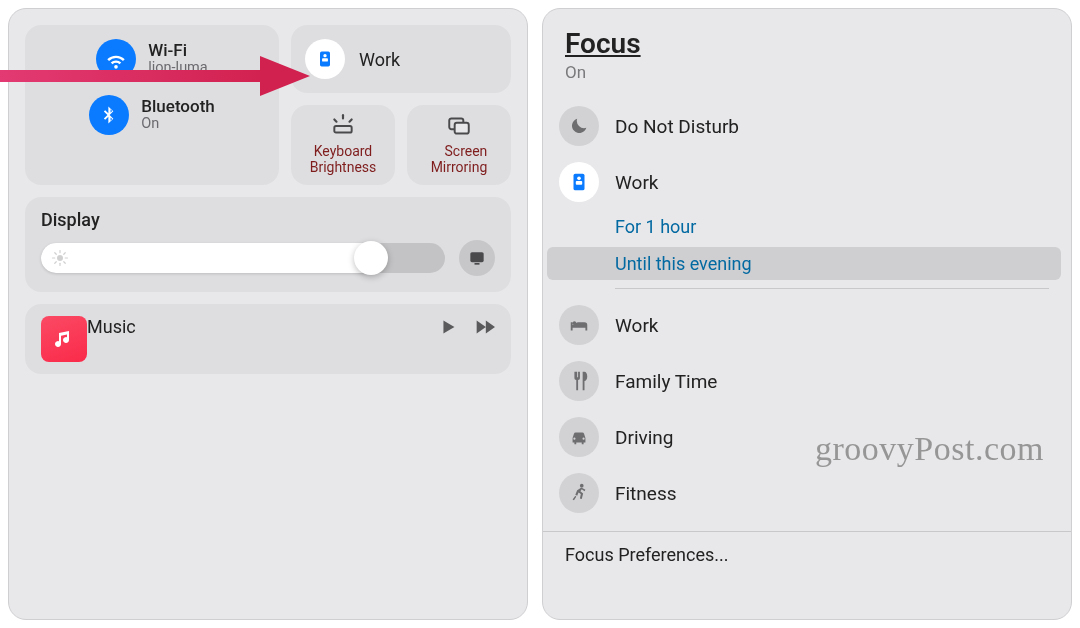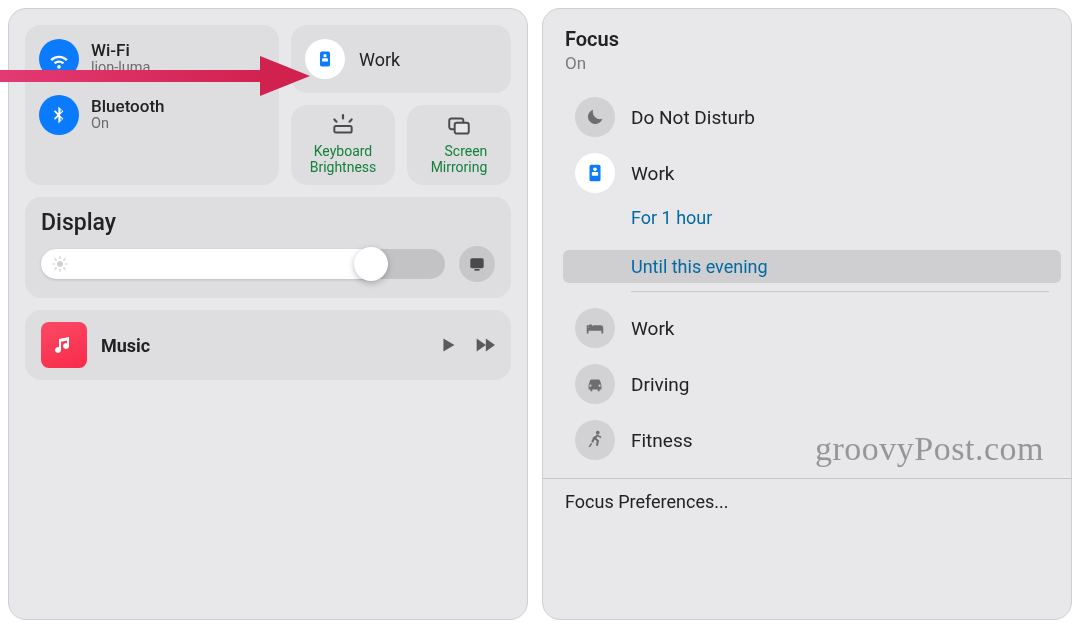"Wi-Fi" .net-item { justify-content: none -> center }
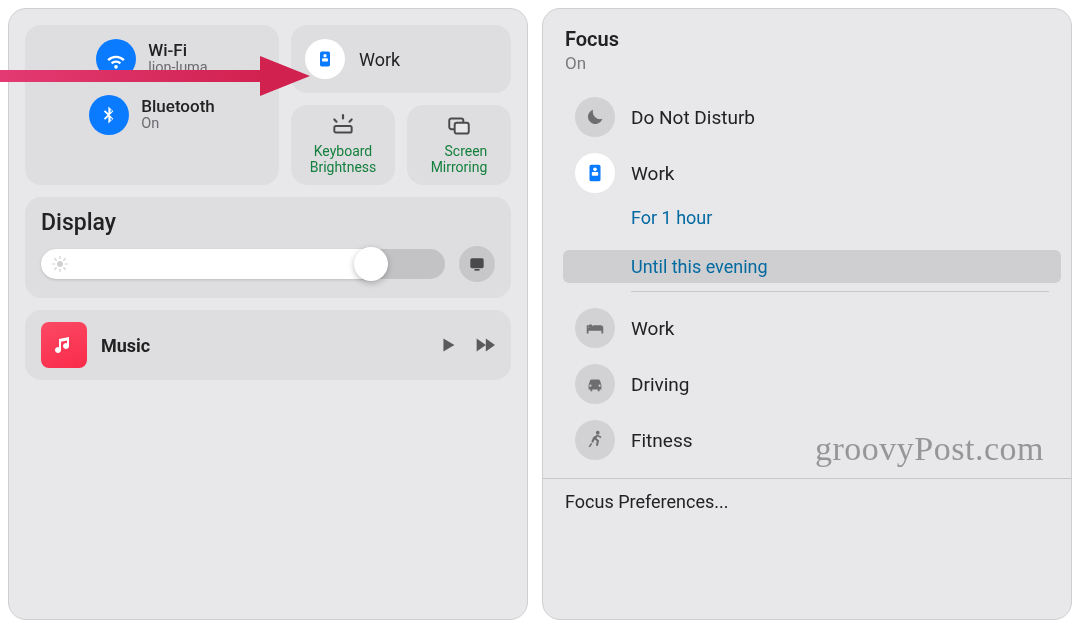"Focus" .focus-h1 { font-size: 20px -> 28px; text-decoration: none -> underline }
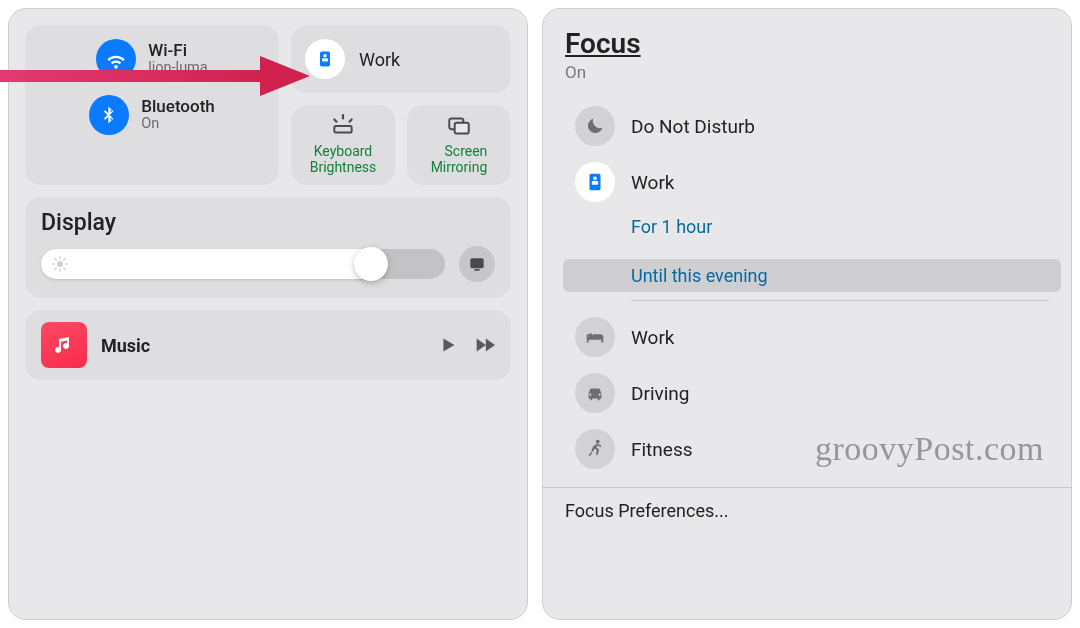"Do Not Disturb" .focus-list { padding: 6px 10px 0 20px -> 6px 10px 0 4px }
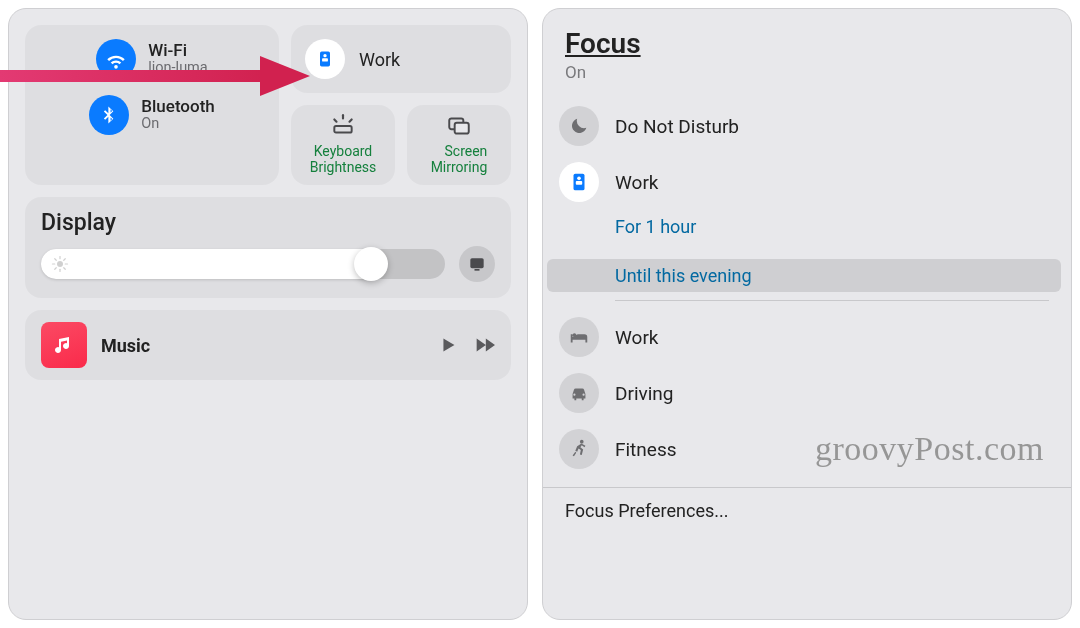"Keyboard" .mini-label { color: #15803d -> #7f1d1d }
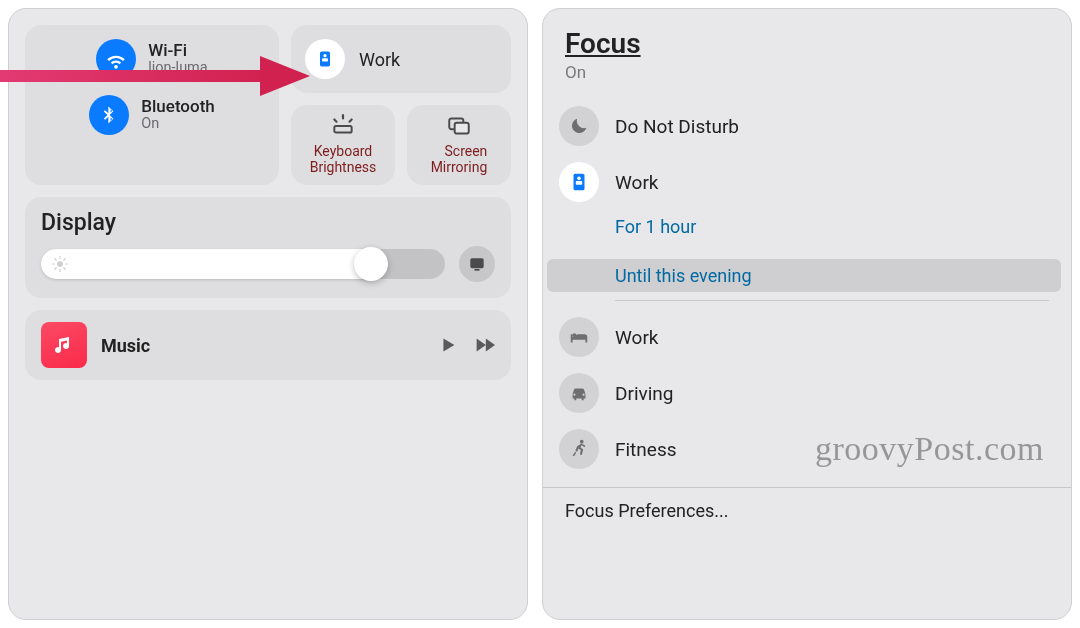"Display" .slider-title { font-size: 23px -> 18px }
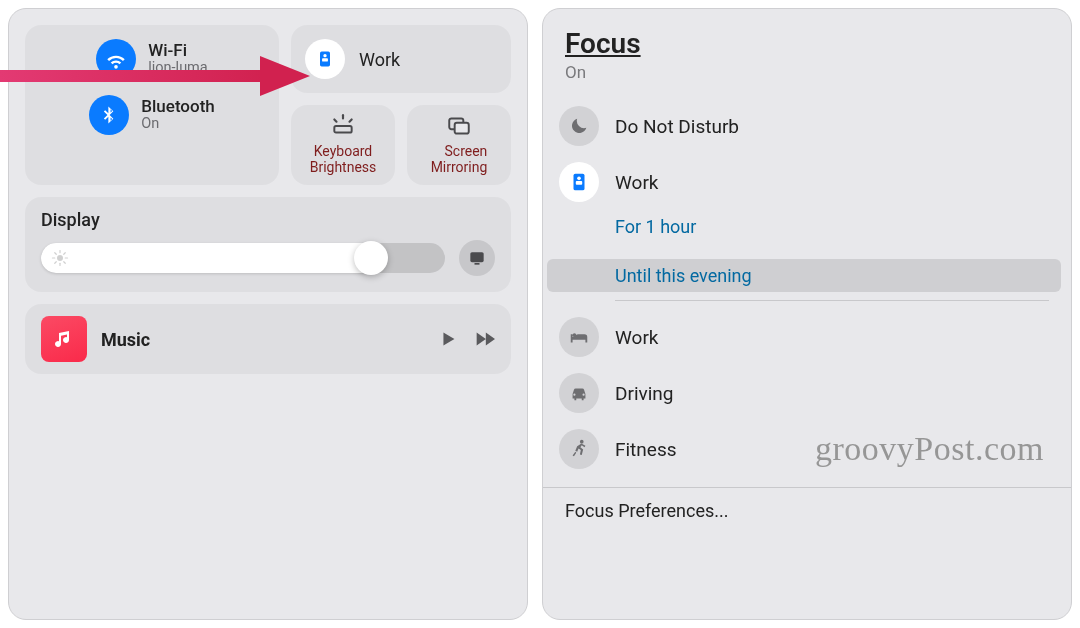"Until this evening" .focus-sub.selected { margin: 16px 0 0 0 -> 4px 0 0 0 }
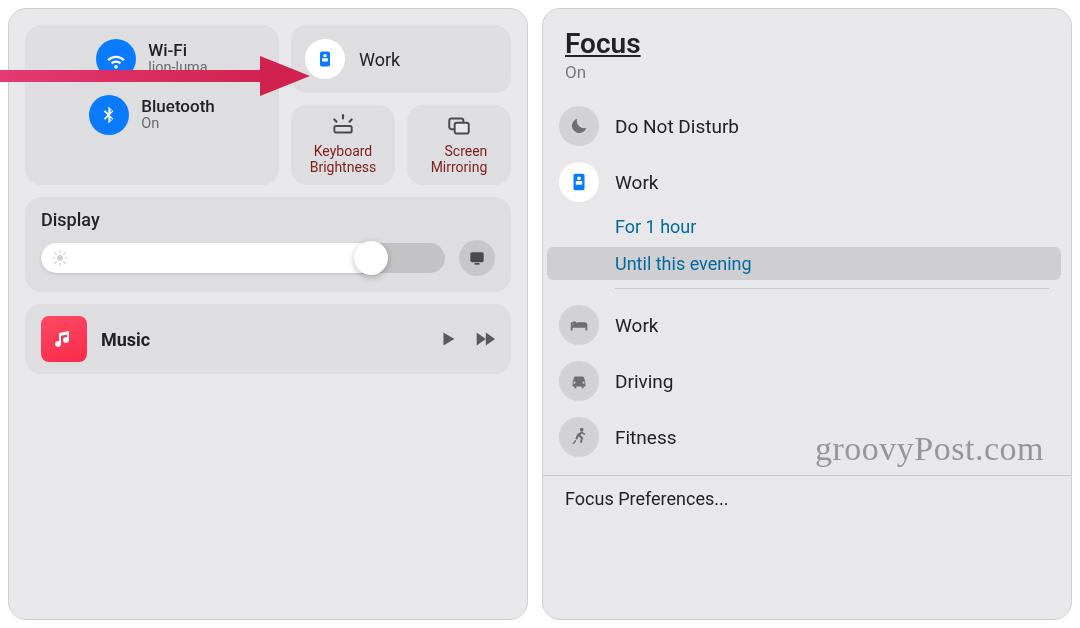"Music" .music-card { align-items: center -> flex-start; font-weight: bold -> none; gap: 14px -> none }
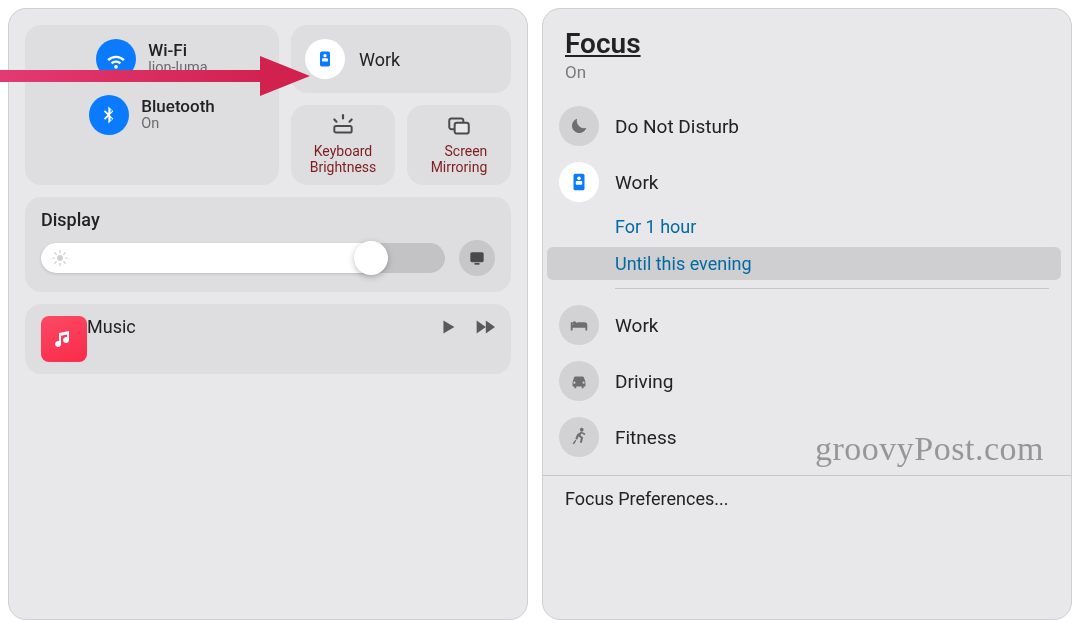"Family Time" div.focus-item { html: none -> <div> <div> <svg> <path></path> </svg> </div> <span>Family Time</span> </div> }
